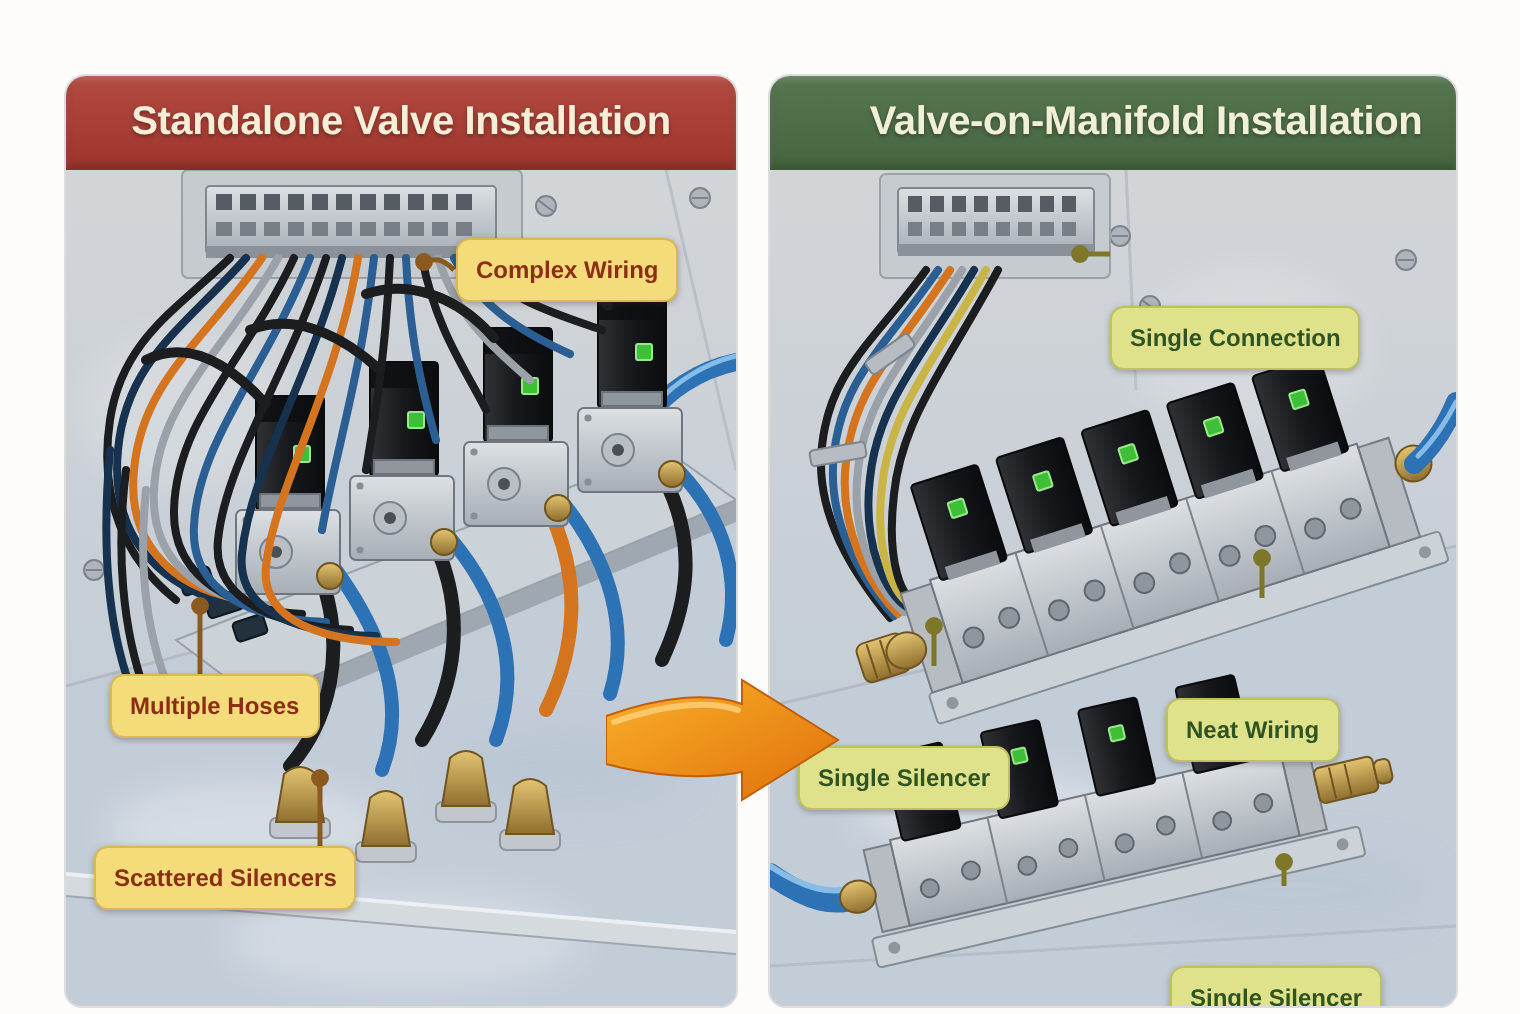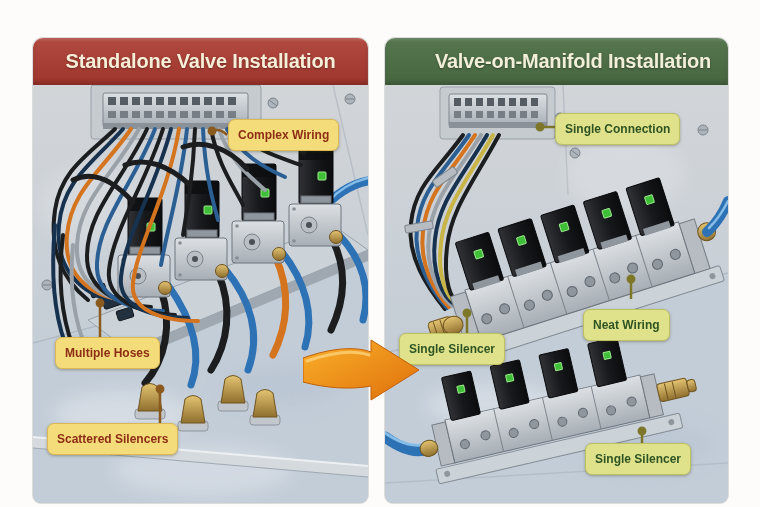"Single Connection" .callout.good { margin-top: none -> 40px }
